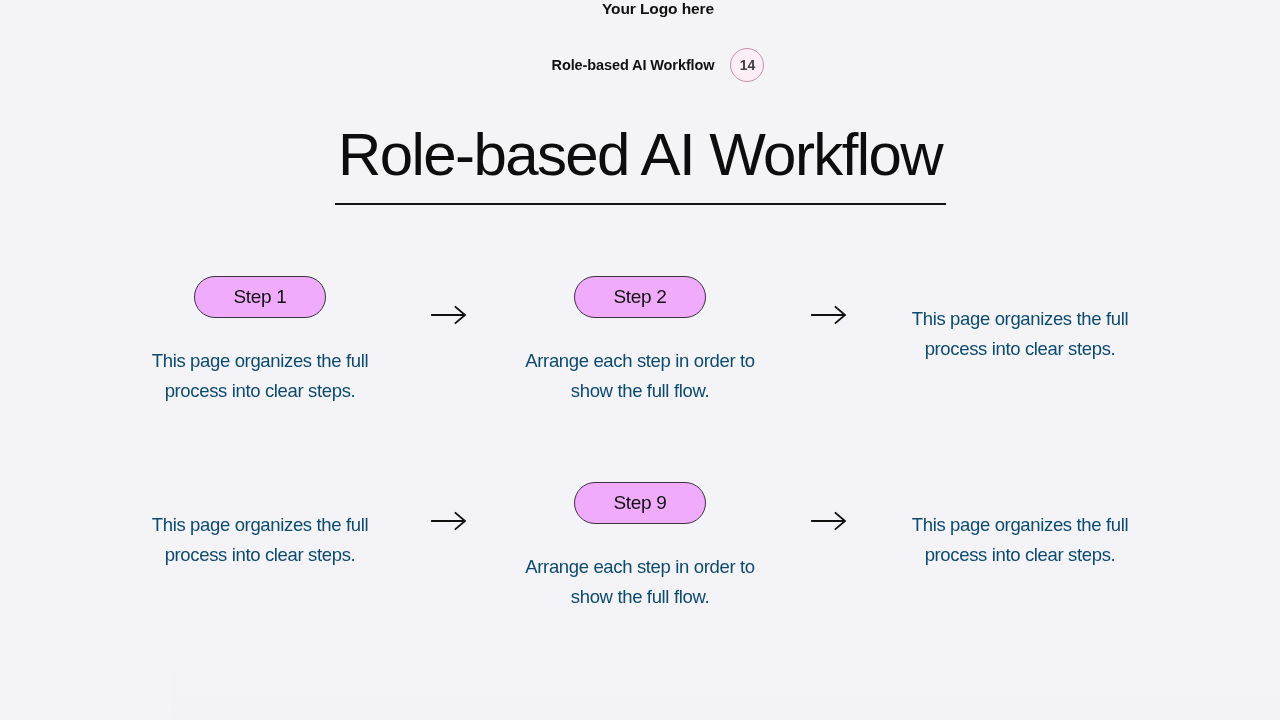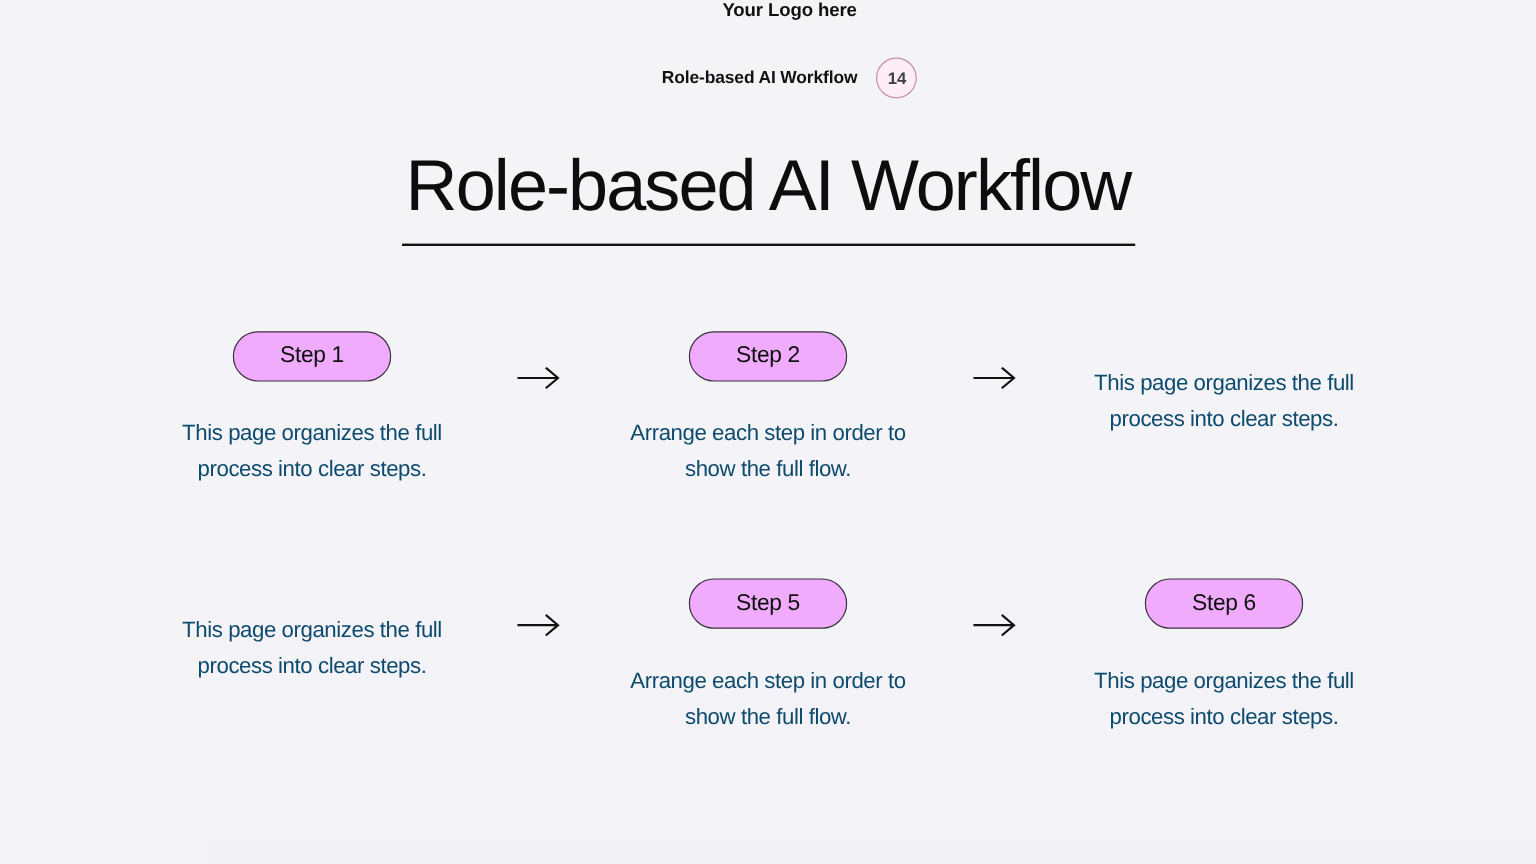"Step 5" div.pill { text: 5 -> 9 }
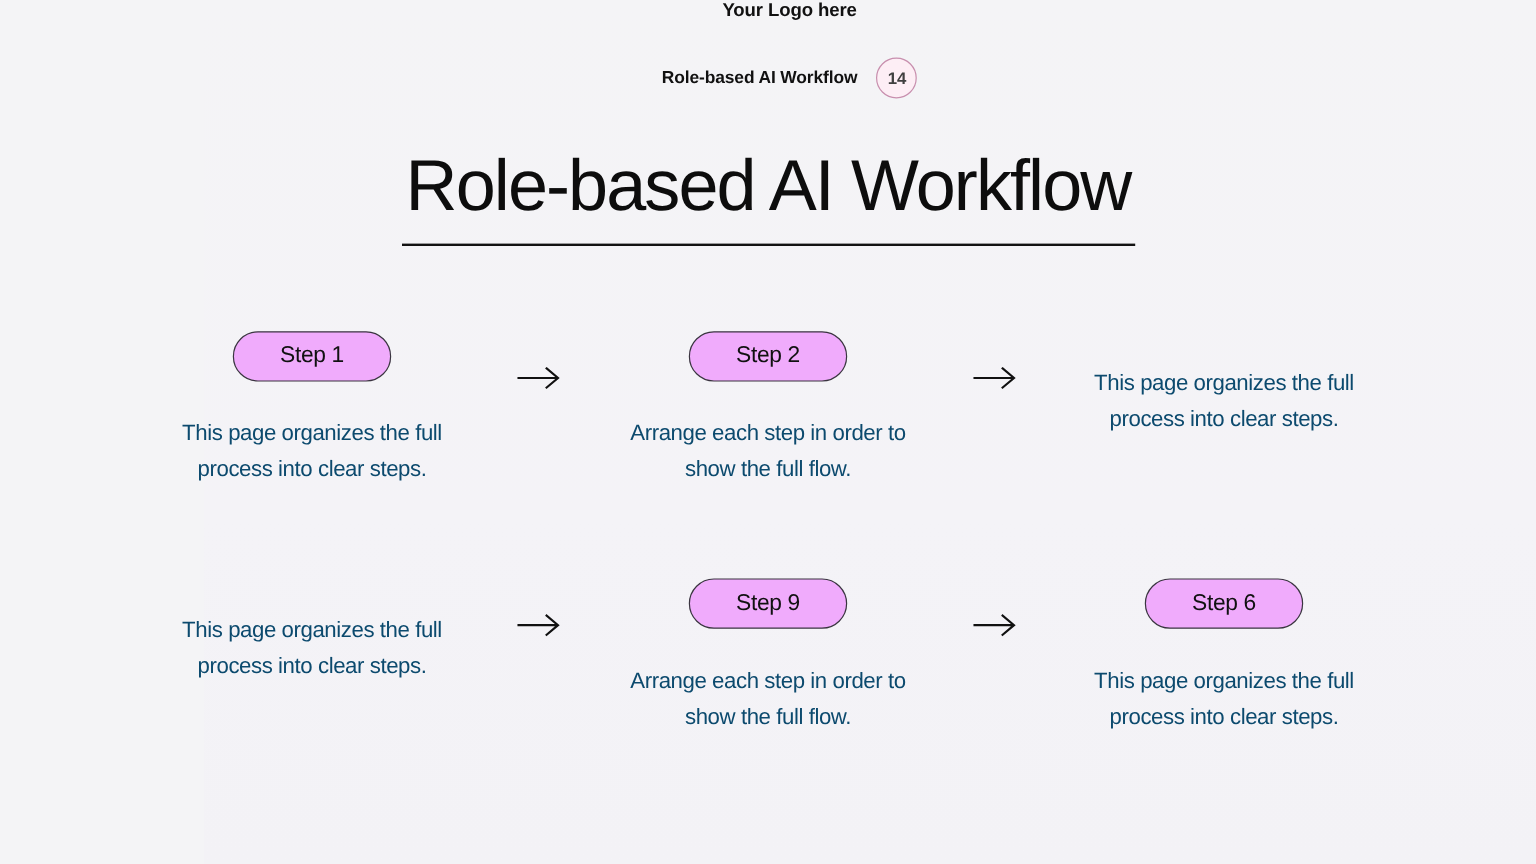"Step 6" div.pill { html: <div>Step 6</div> -> none }
